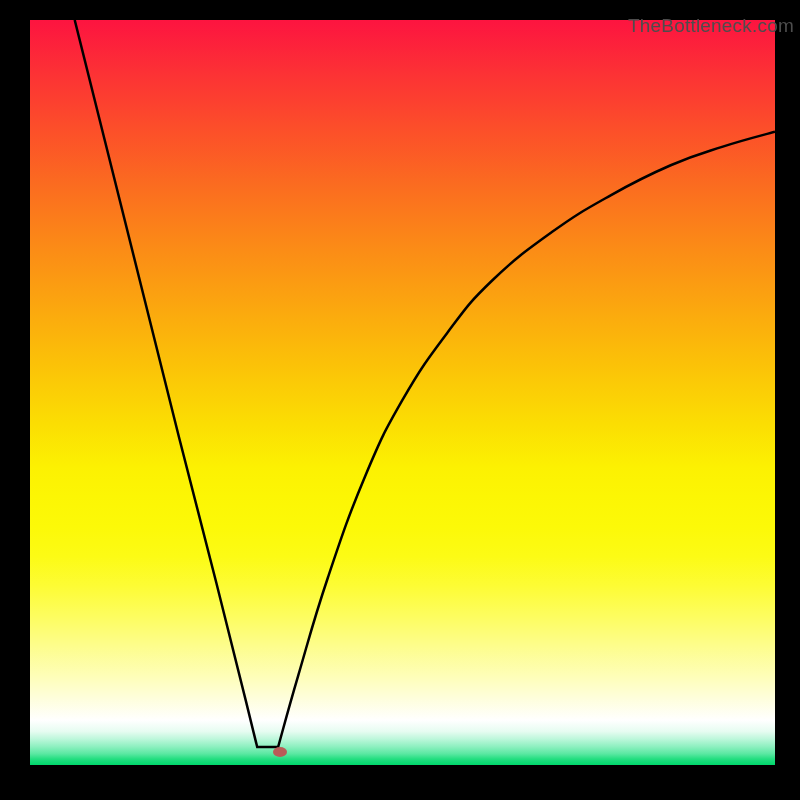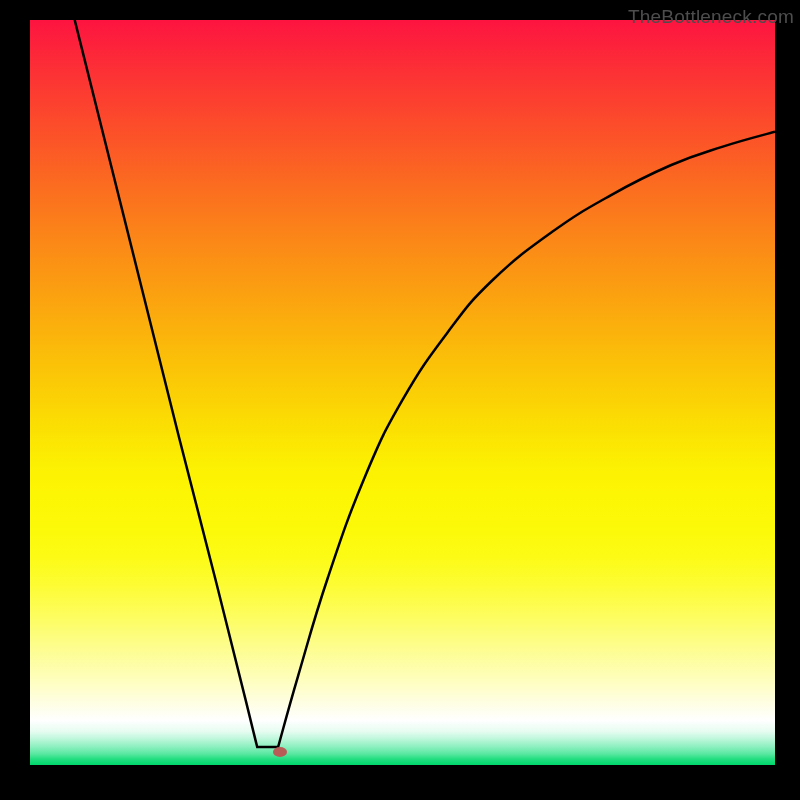"TheBottleneck.com" .watermark { top: 6px -> 15px }
